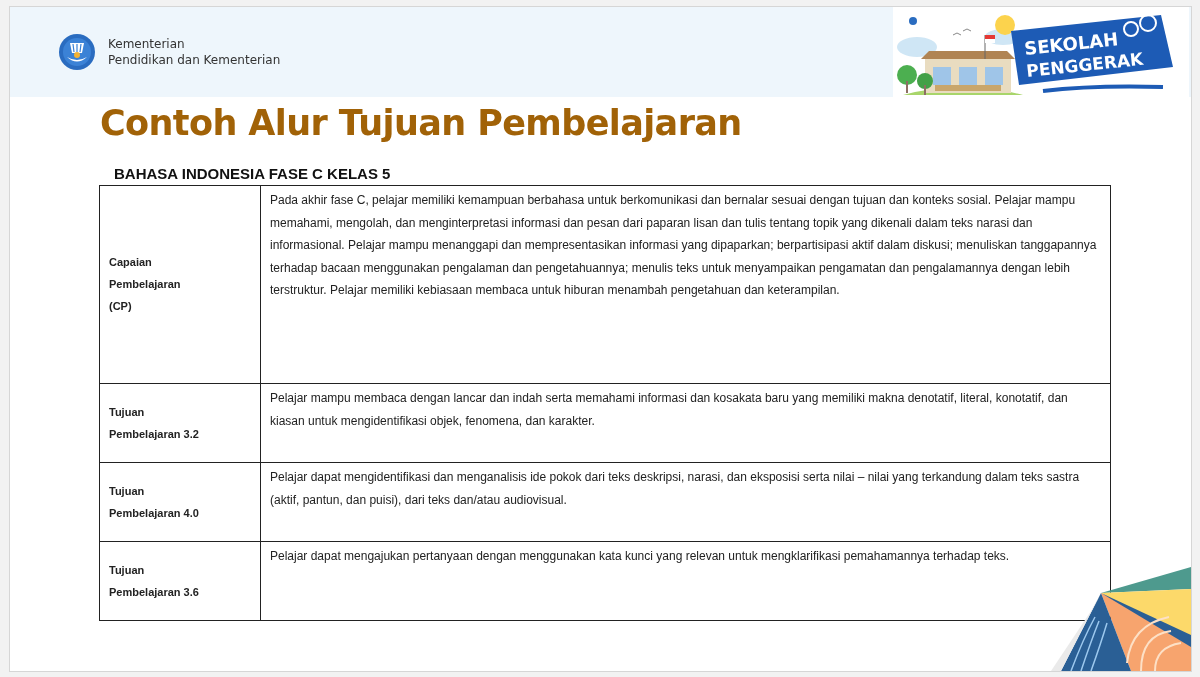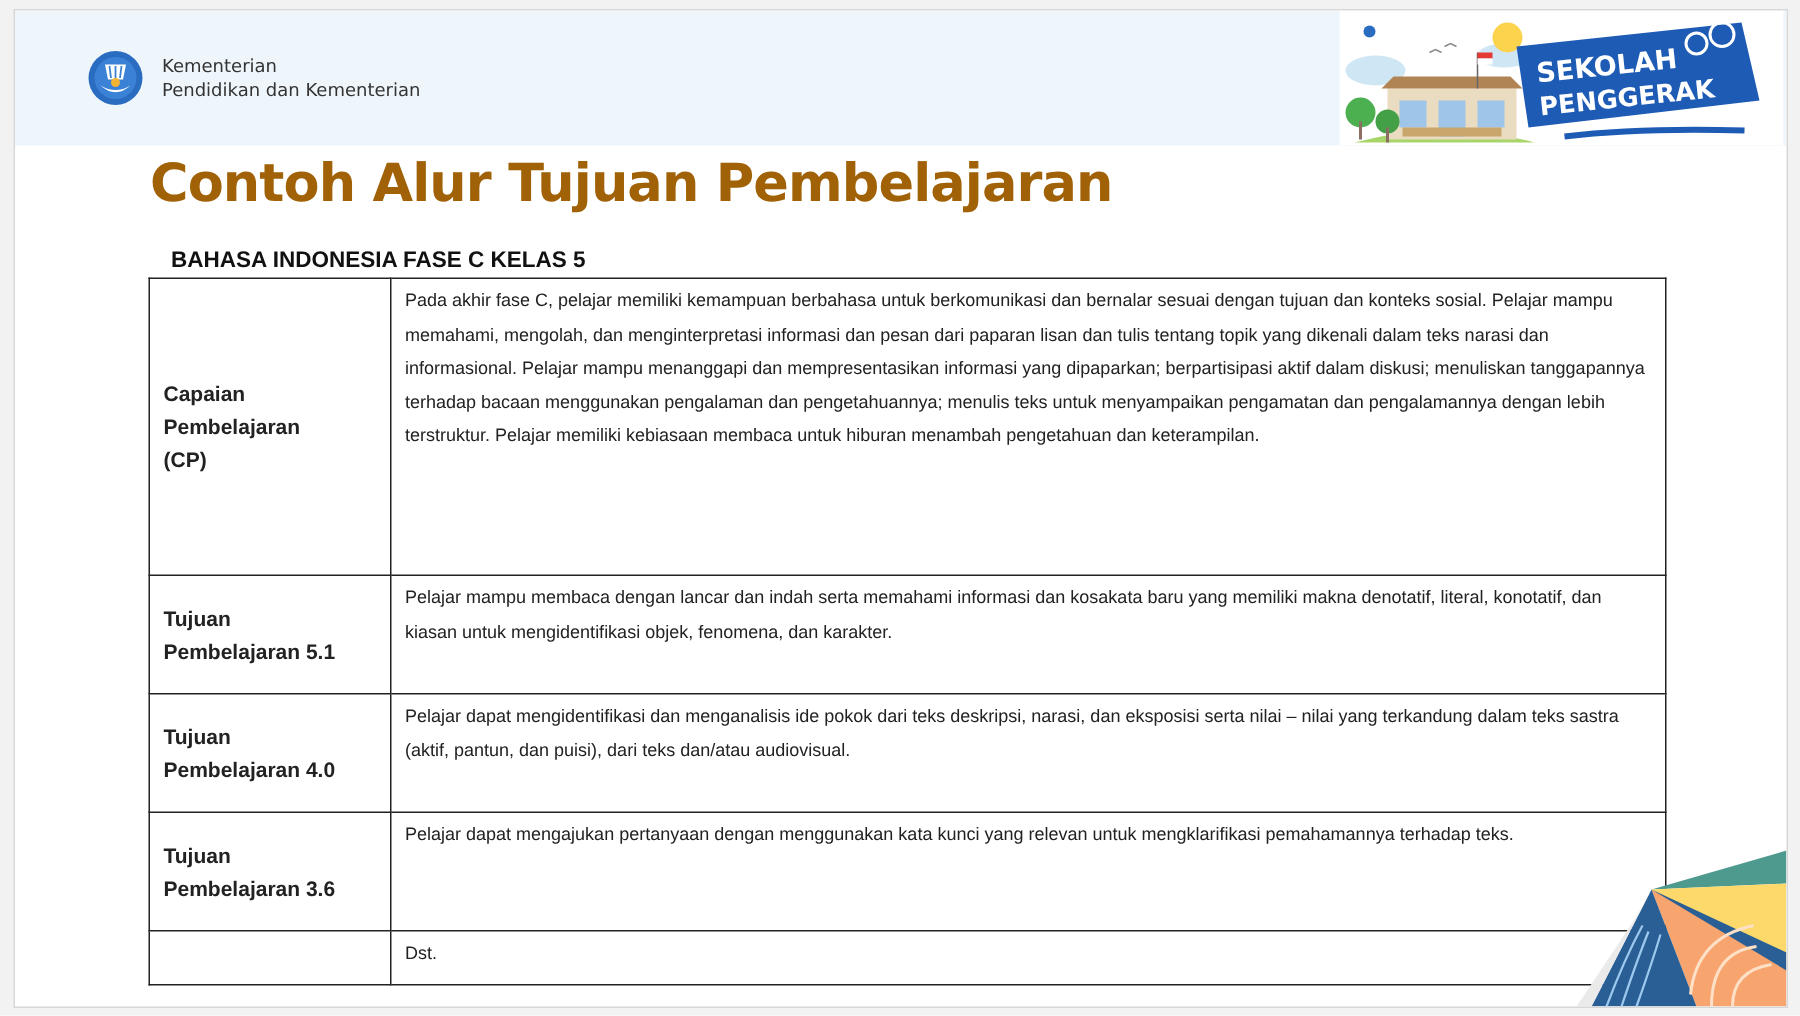"Capaian" table.atp td.label { font-size: 14px -> 11px }
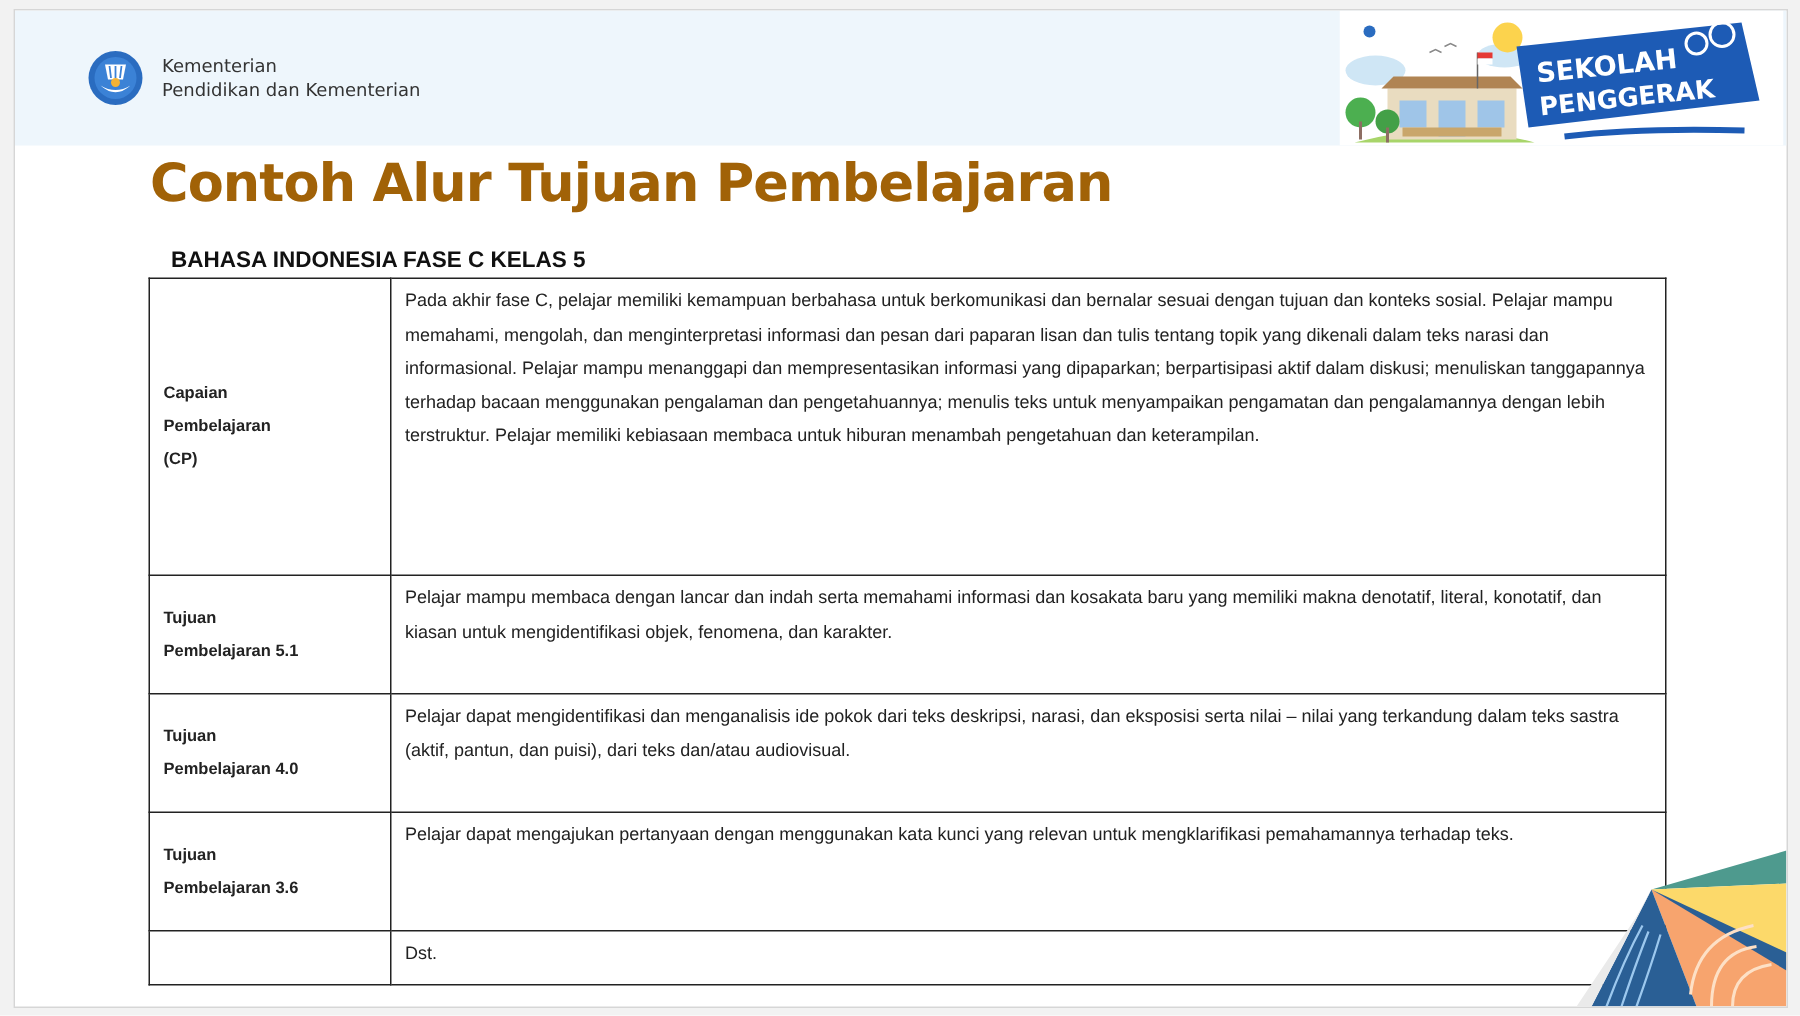"Pembelajaran 5.1" div { text: 5.1 -> 3.2 }
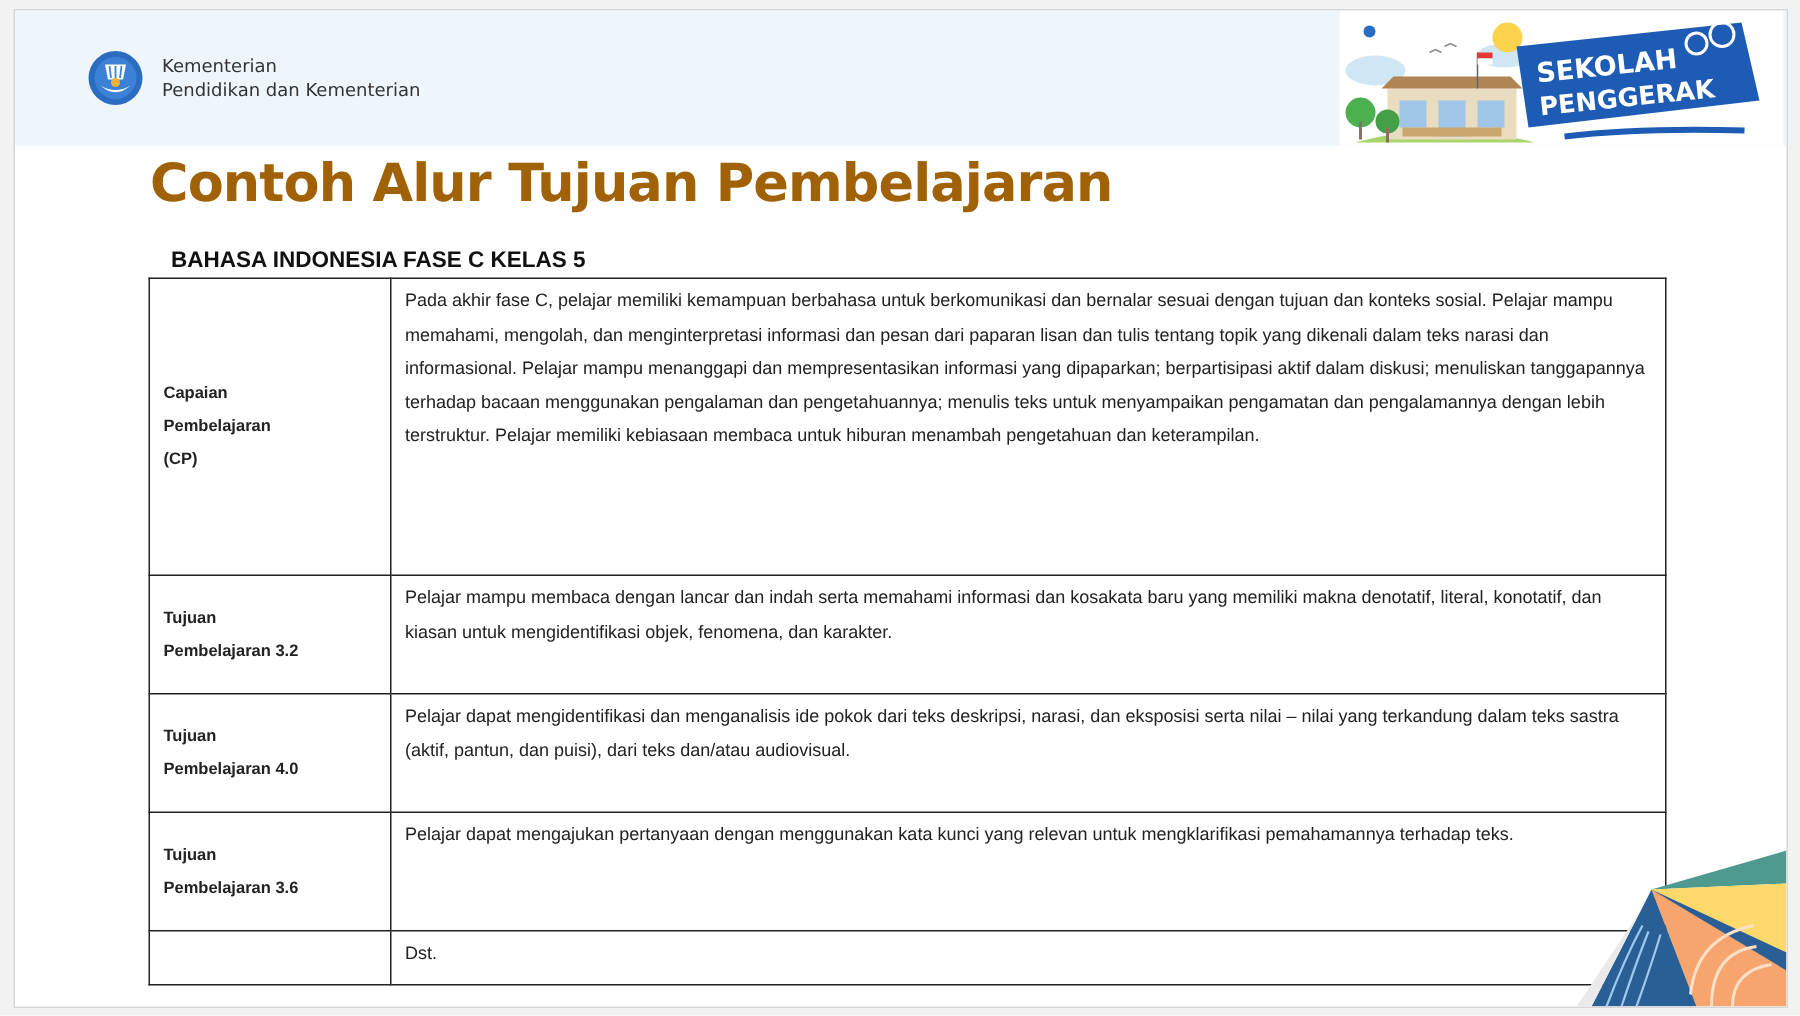"Dst." tr { html: <tr> <td></td> <td>Dst.</td> </tr> -> none }
